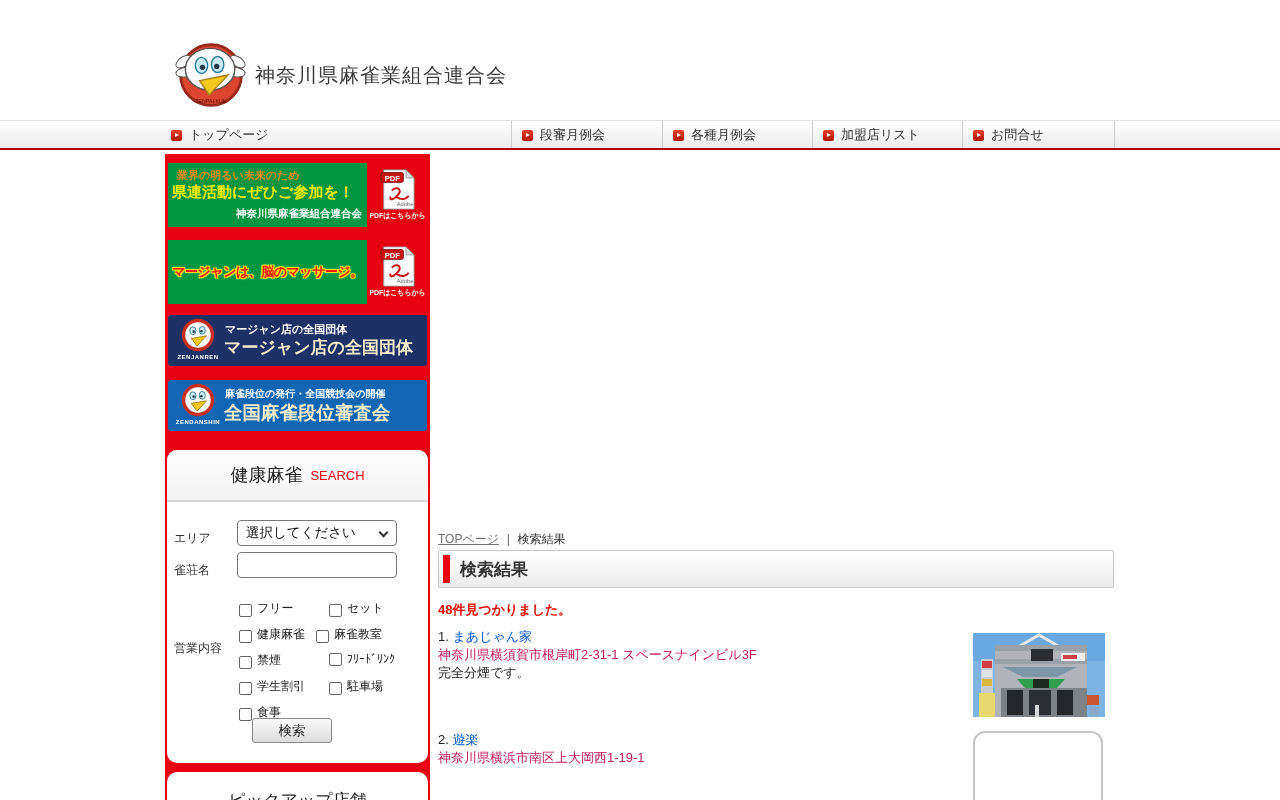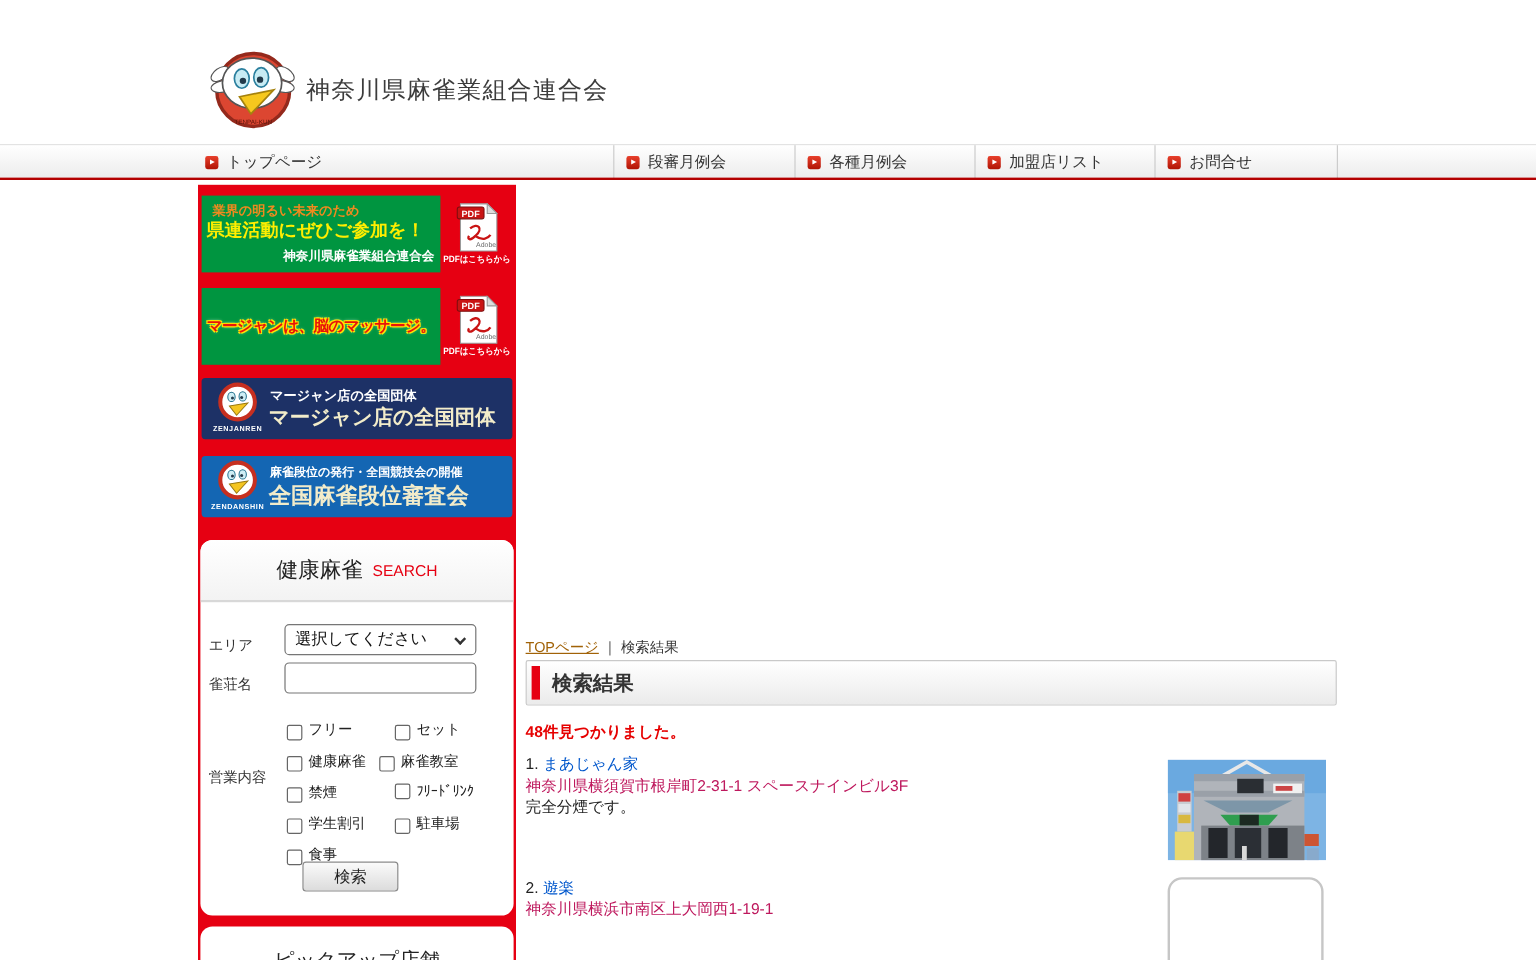"TOPページ" .bc-link { color: #a16207 -> #737373 }
